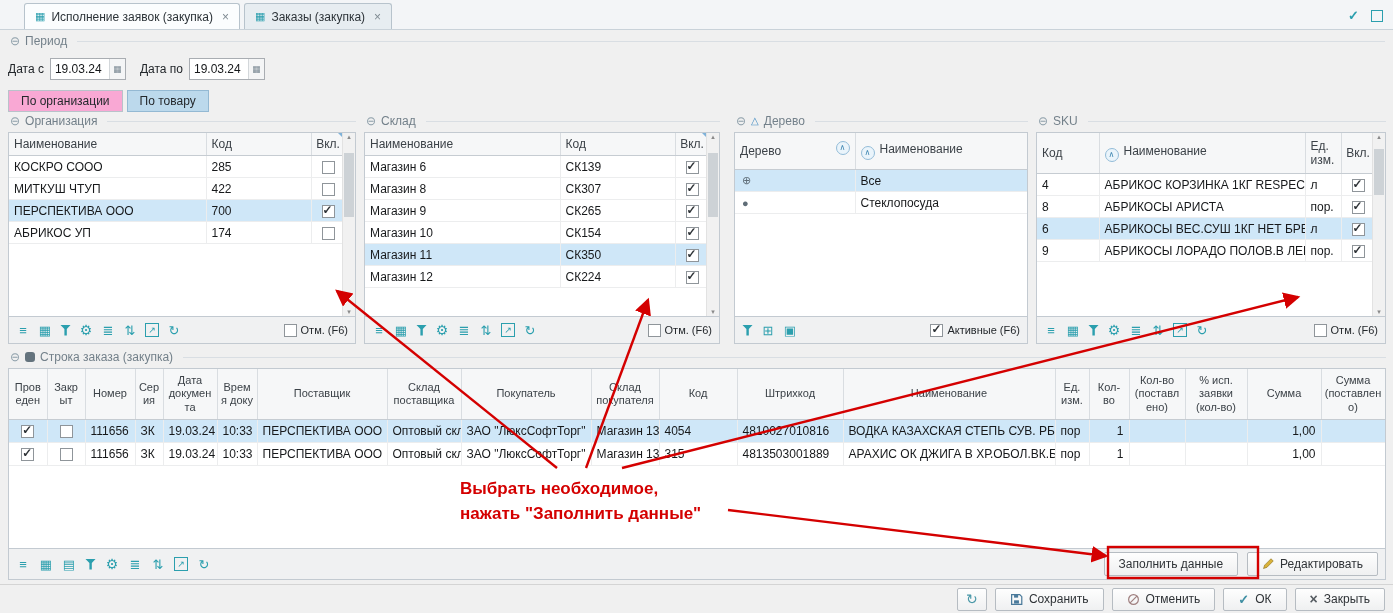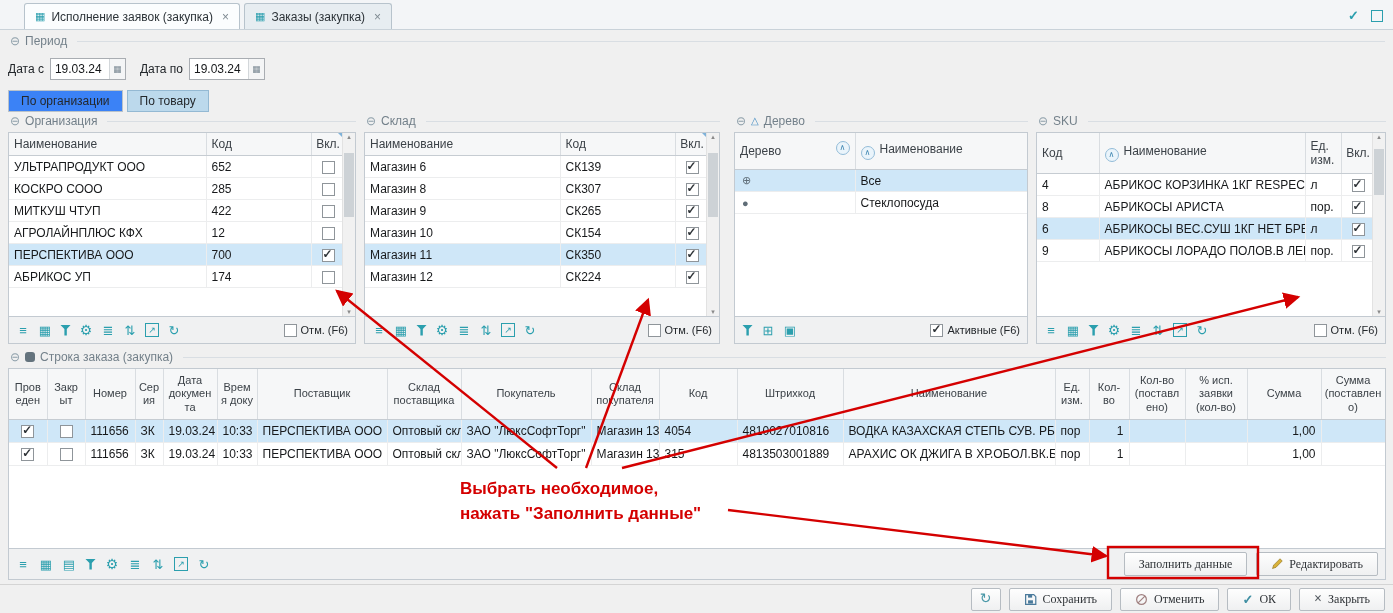"По организации" .ftab { background: #3b82f6 -> #f9a8d4 }
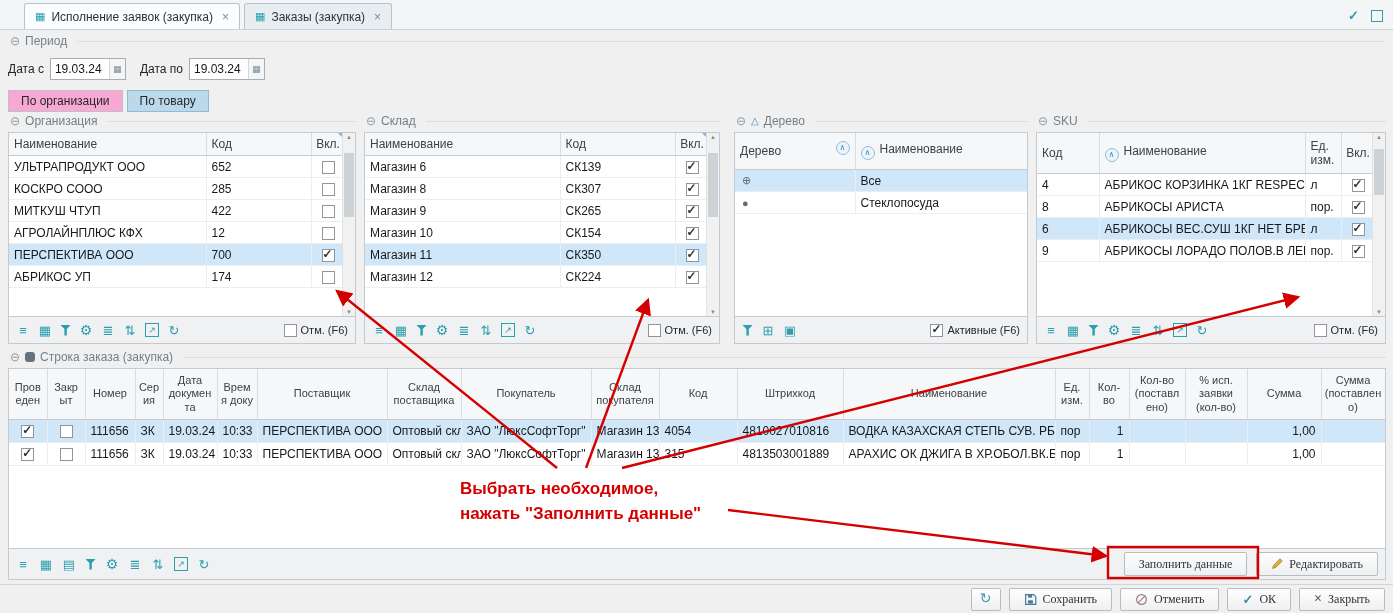"УЛЬТРАПРОДУКТ ООО" tr { html: <tr> <td>УЛЬТРАПРОДУКТ ООО</td> <td>652</td> <td><span></span></td> </tr> -> none }
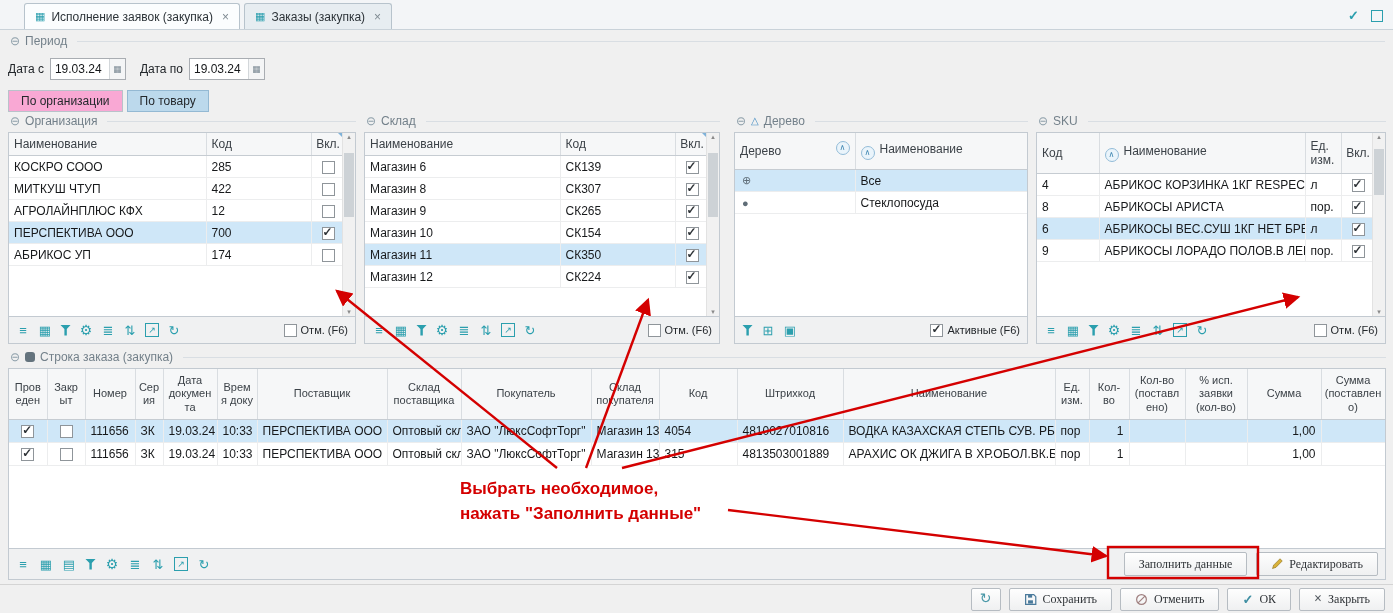"АГРОЛАЙНПЛЮС КФХ" tr { html: <tr> <td>АГРОЛАЙНПЛЮС КФХ</td> <td>12</td> <td><span></span></td> </tr> -> none }
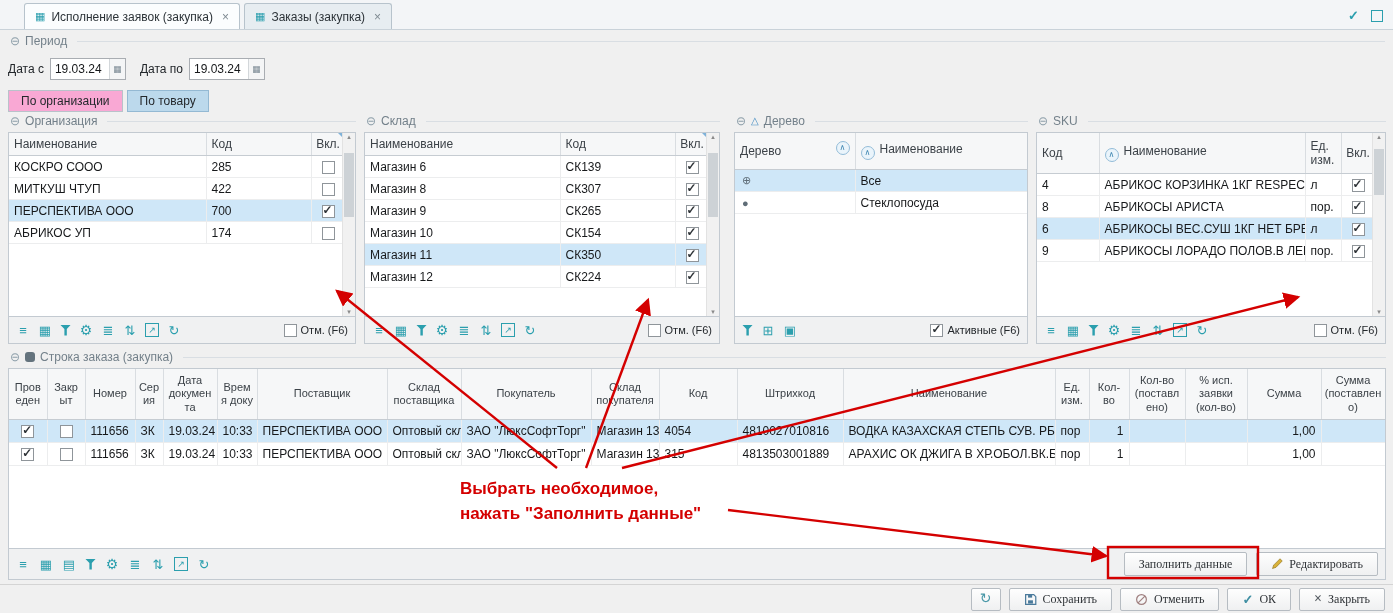"Заполнить данные" .btn { font-family: Liberation Serif, serif -> Liberation Sans, sans-serif }
